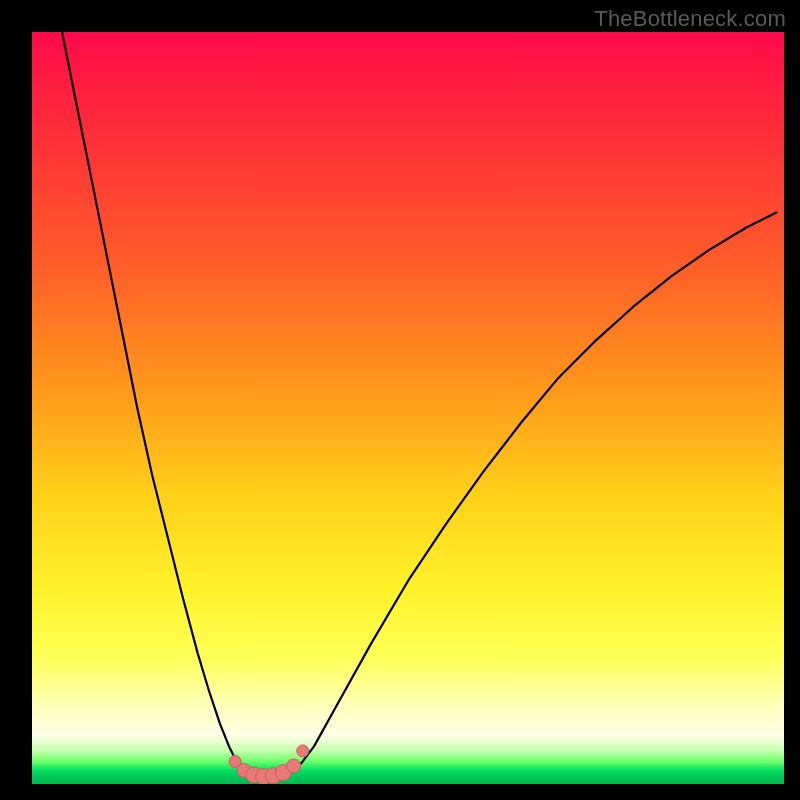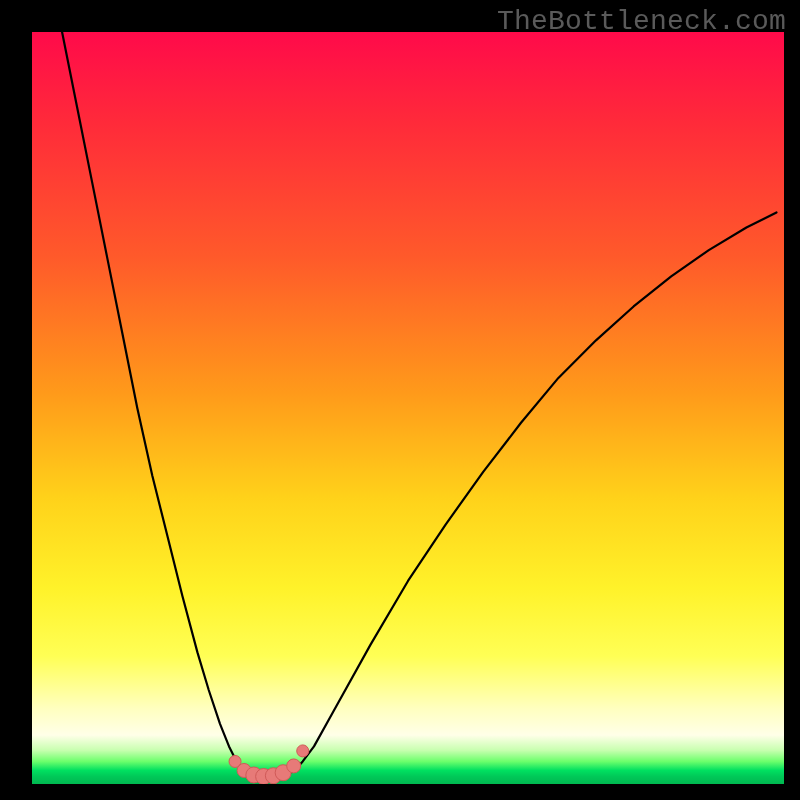"TheBottleneck.com" .watermark { font-family: Liberation Mono, monospace -> none; font-size: 28px -> 22px }
